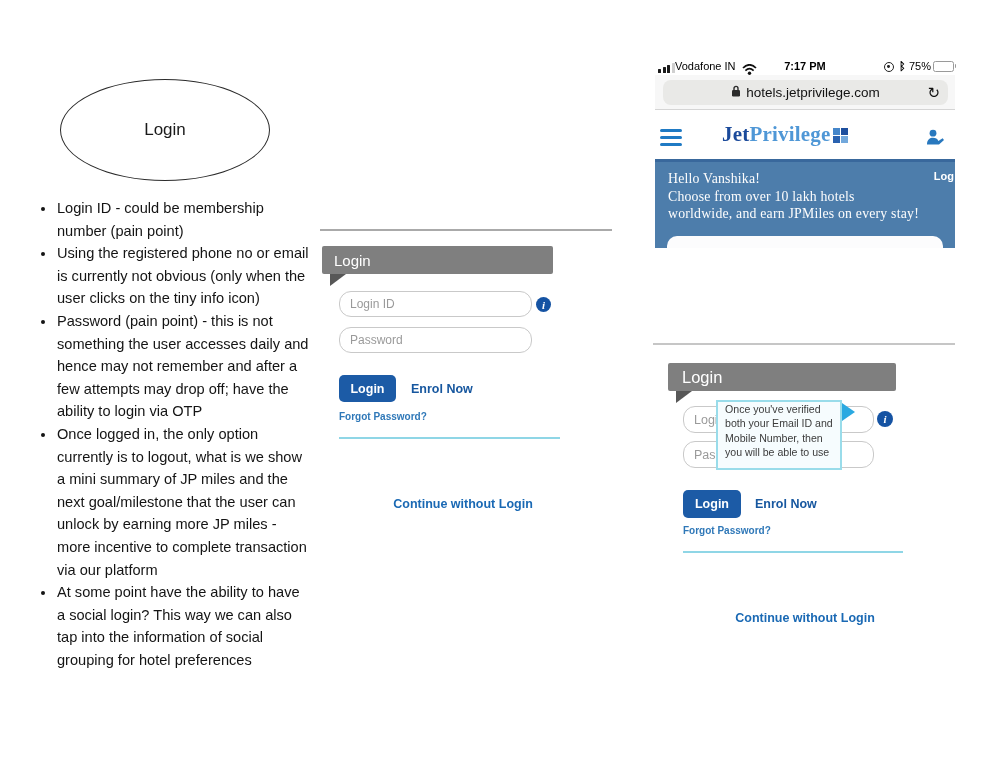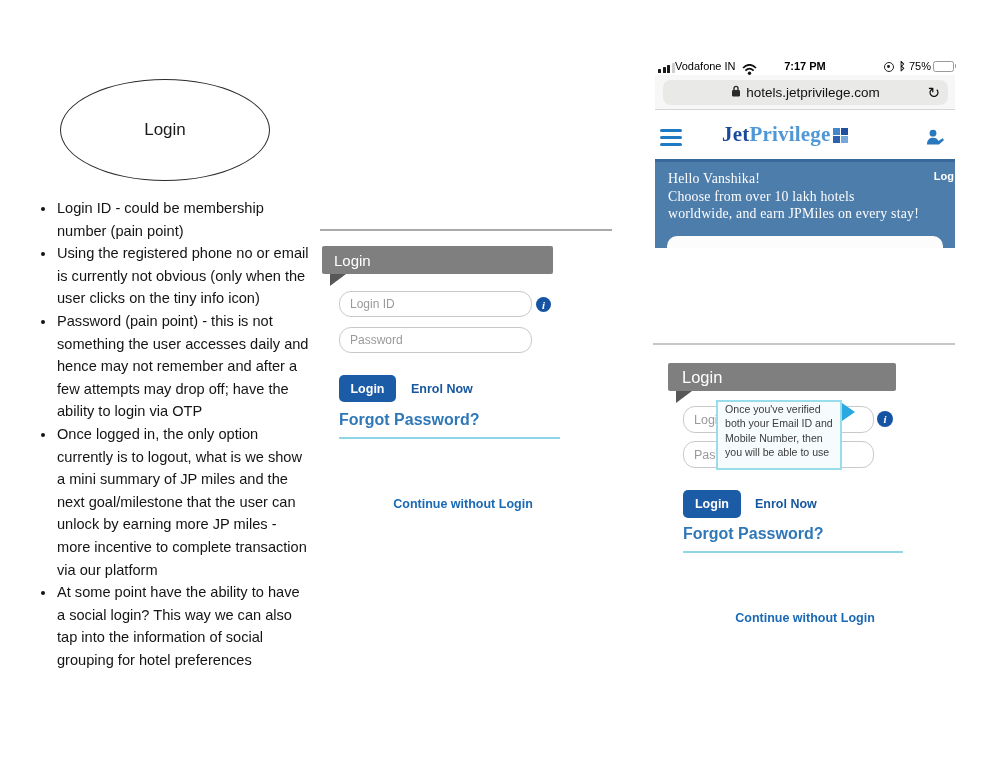"Forgot Password?" .lnk-med { font-size: 16px -> 10px }
